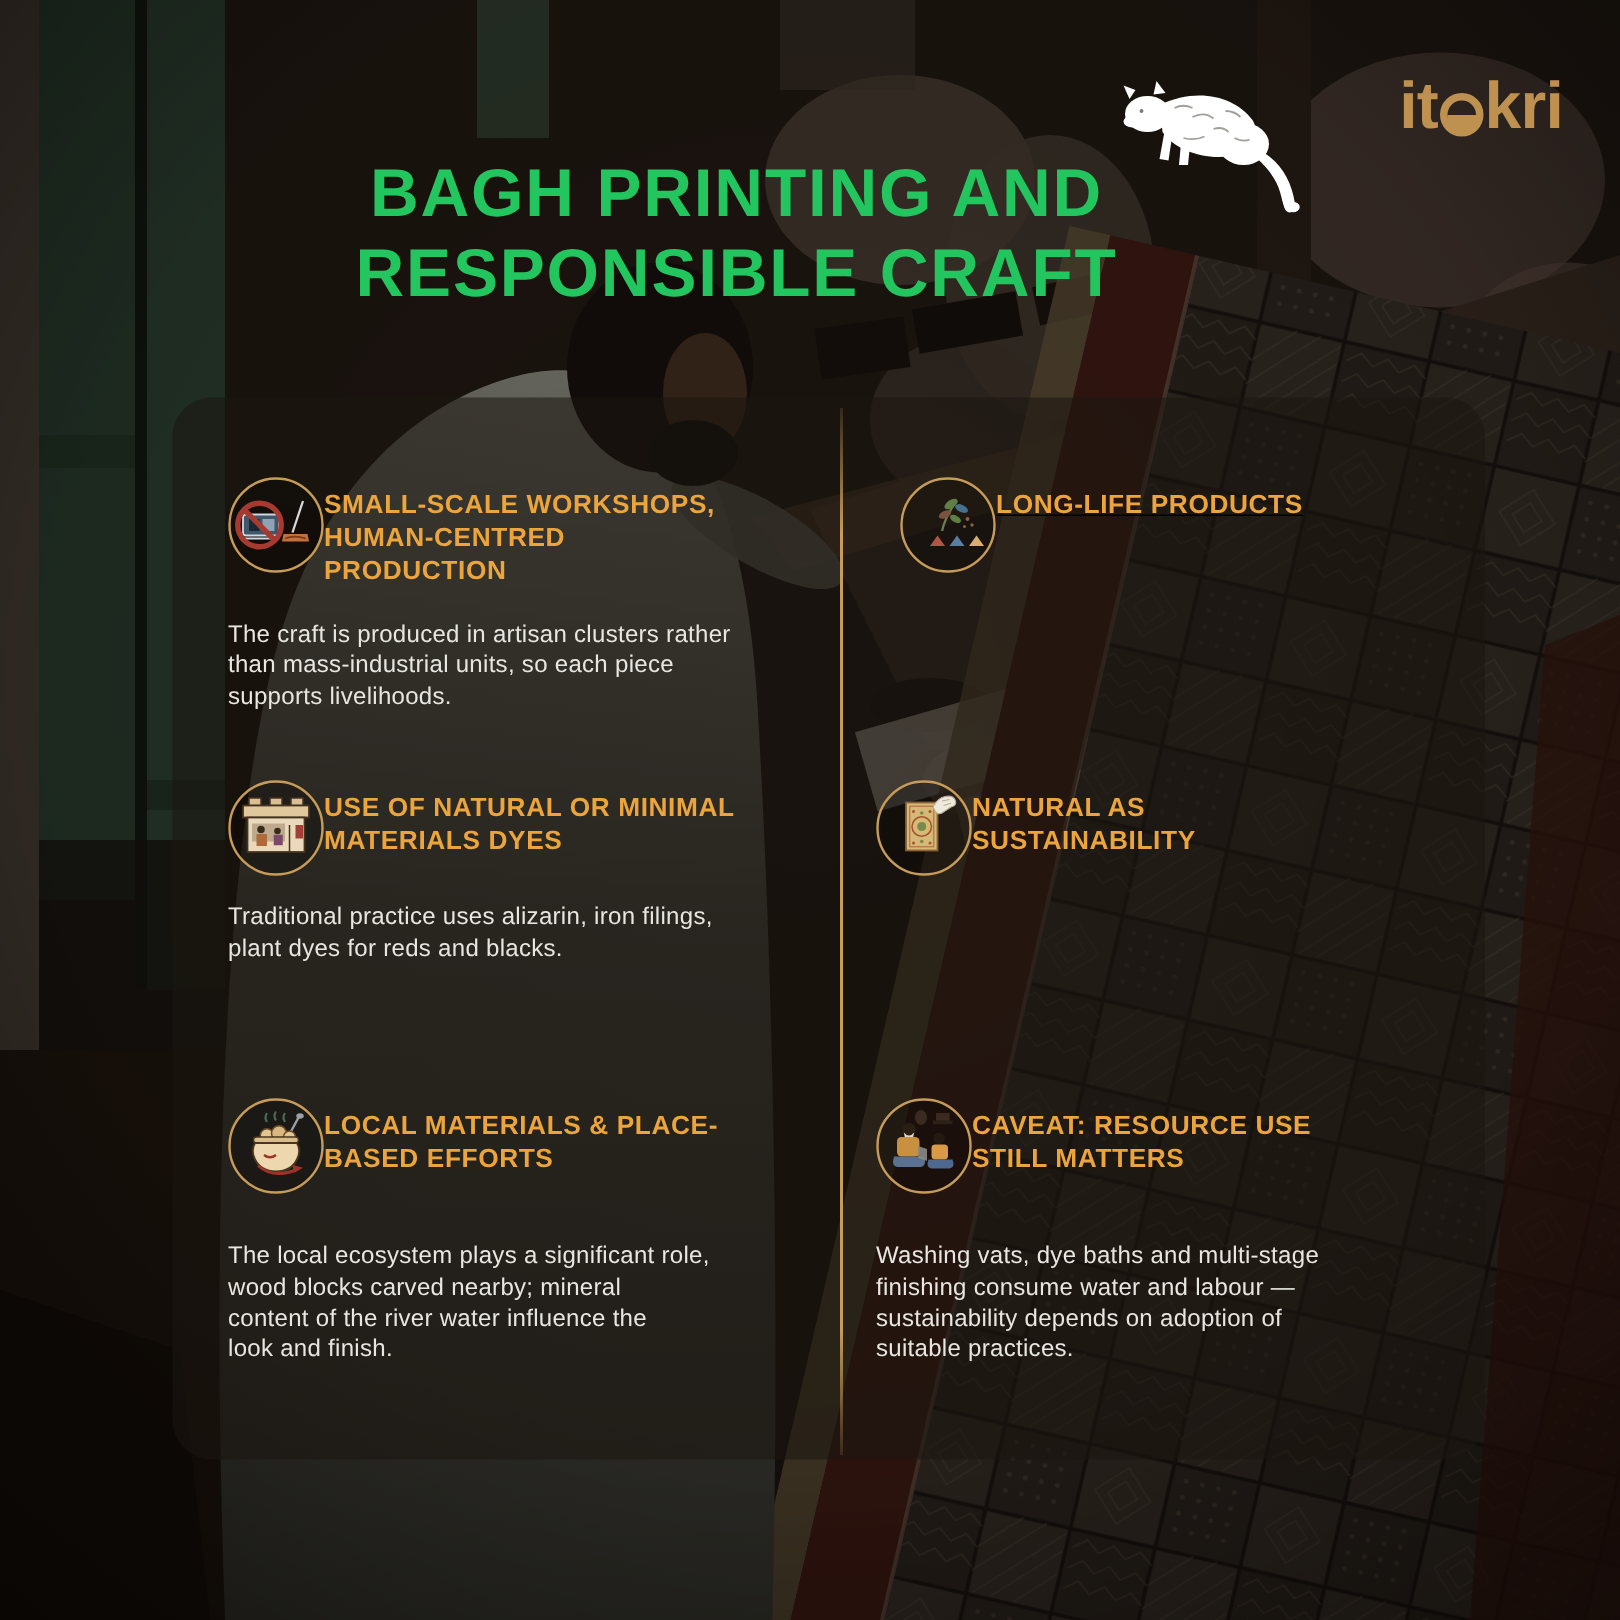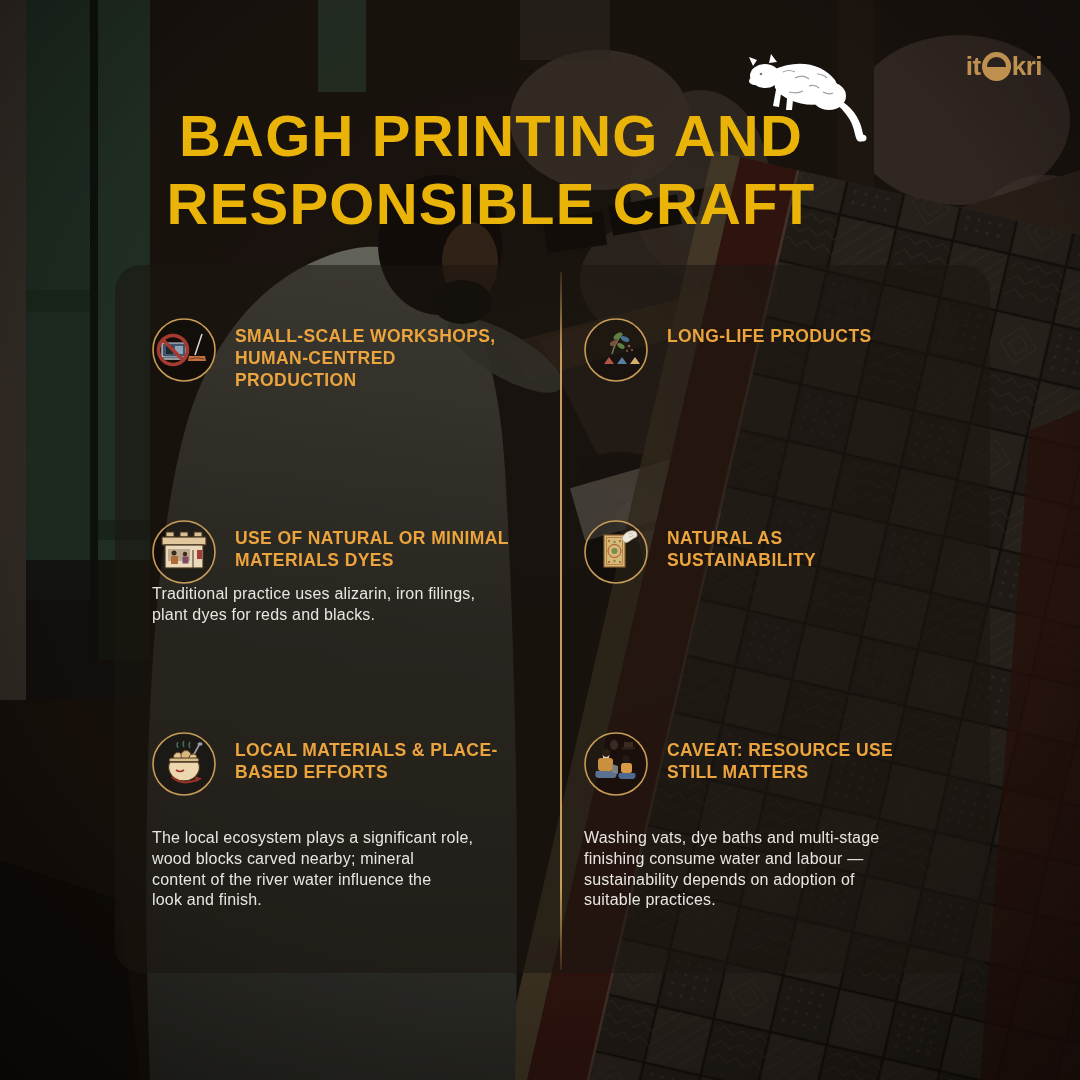"it" .logo { font-size: 26px -> 44px }
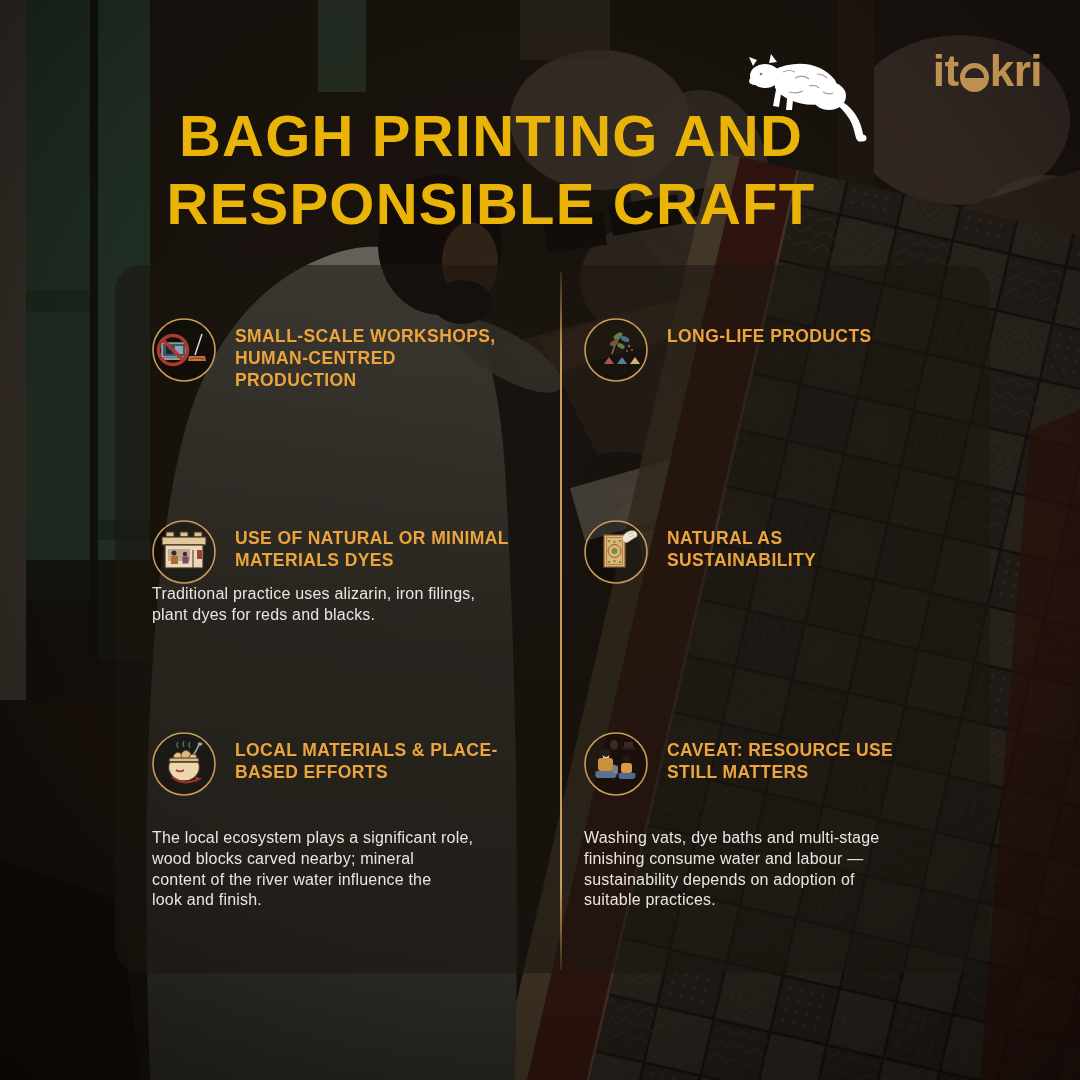"BAGH PRINTING AND" .page-title { color: #eab308 -> #22c55e; font-size: 58px -> 45px }
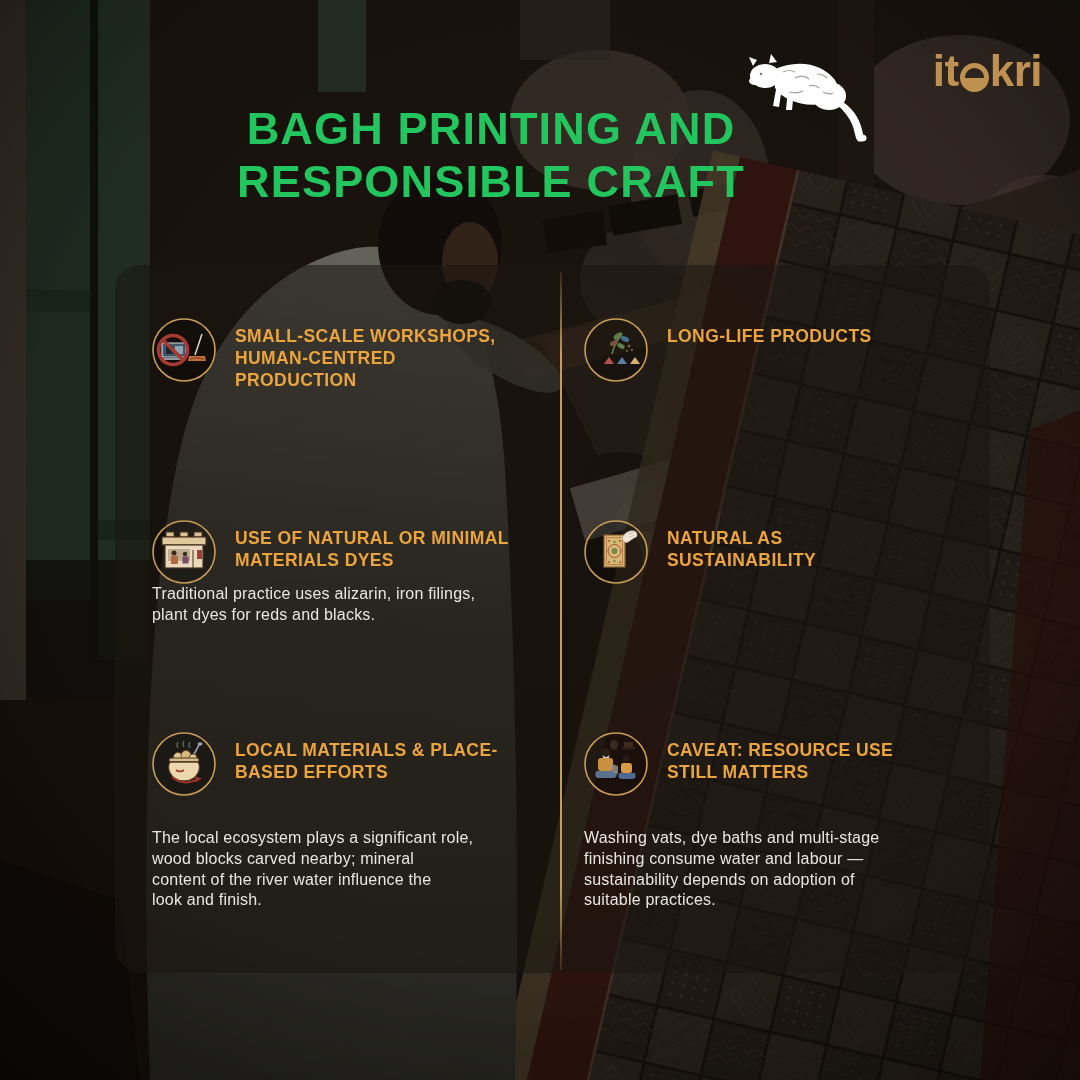"SMALL-SCALE WORKSHOPS," .sec-head { gap: 19px -> none }
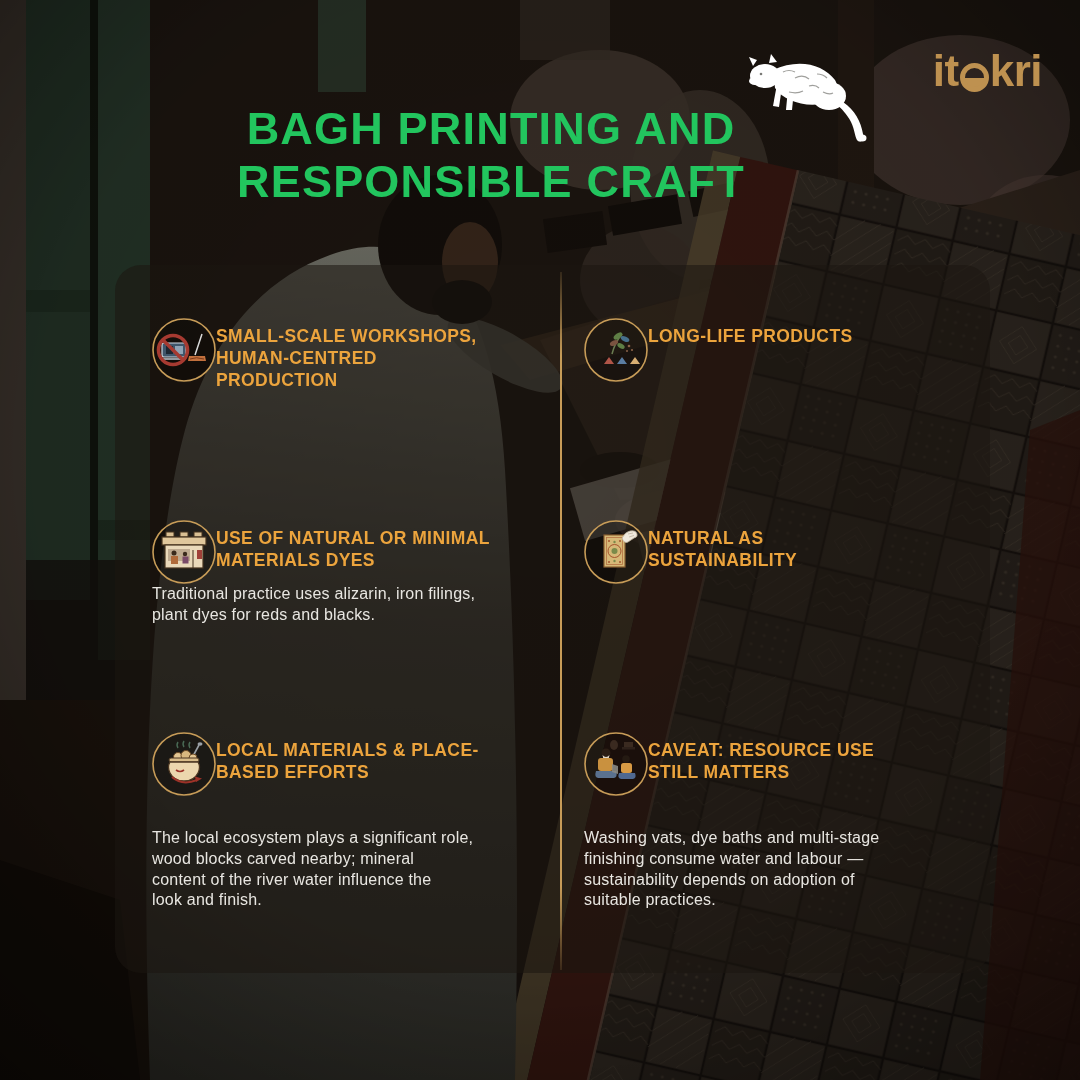"LONG-LIFE PRODUCTS" .sec2 { left: 584px -> 600px; text-decoration: none -> underline }
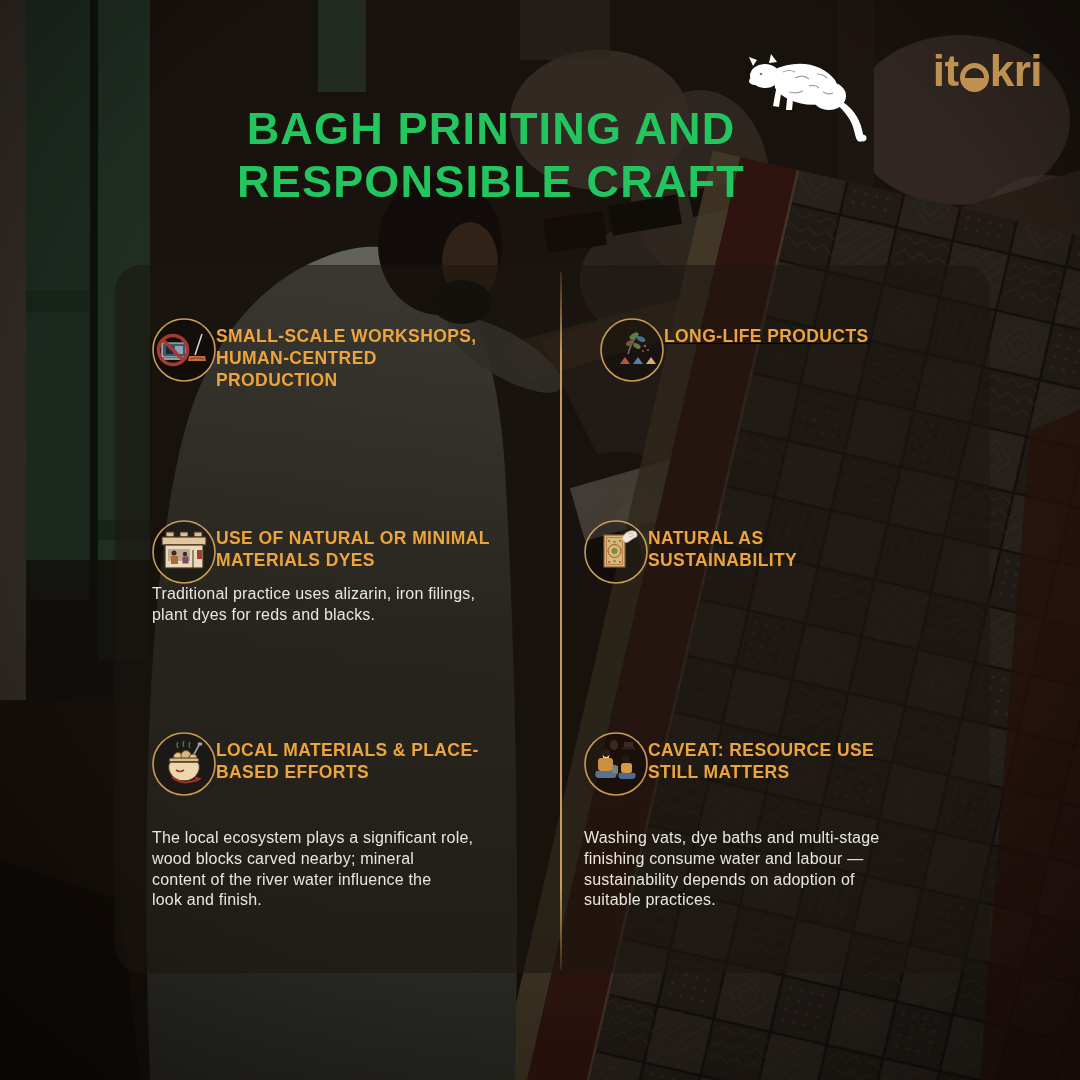"The craft is produced in" div.sec-body { html: none -> <div>The craft is produced in artisan clusters rather than mass-industrial units, so each piece supports livelihoods.</div> }
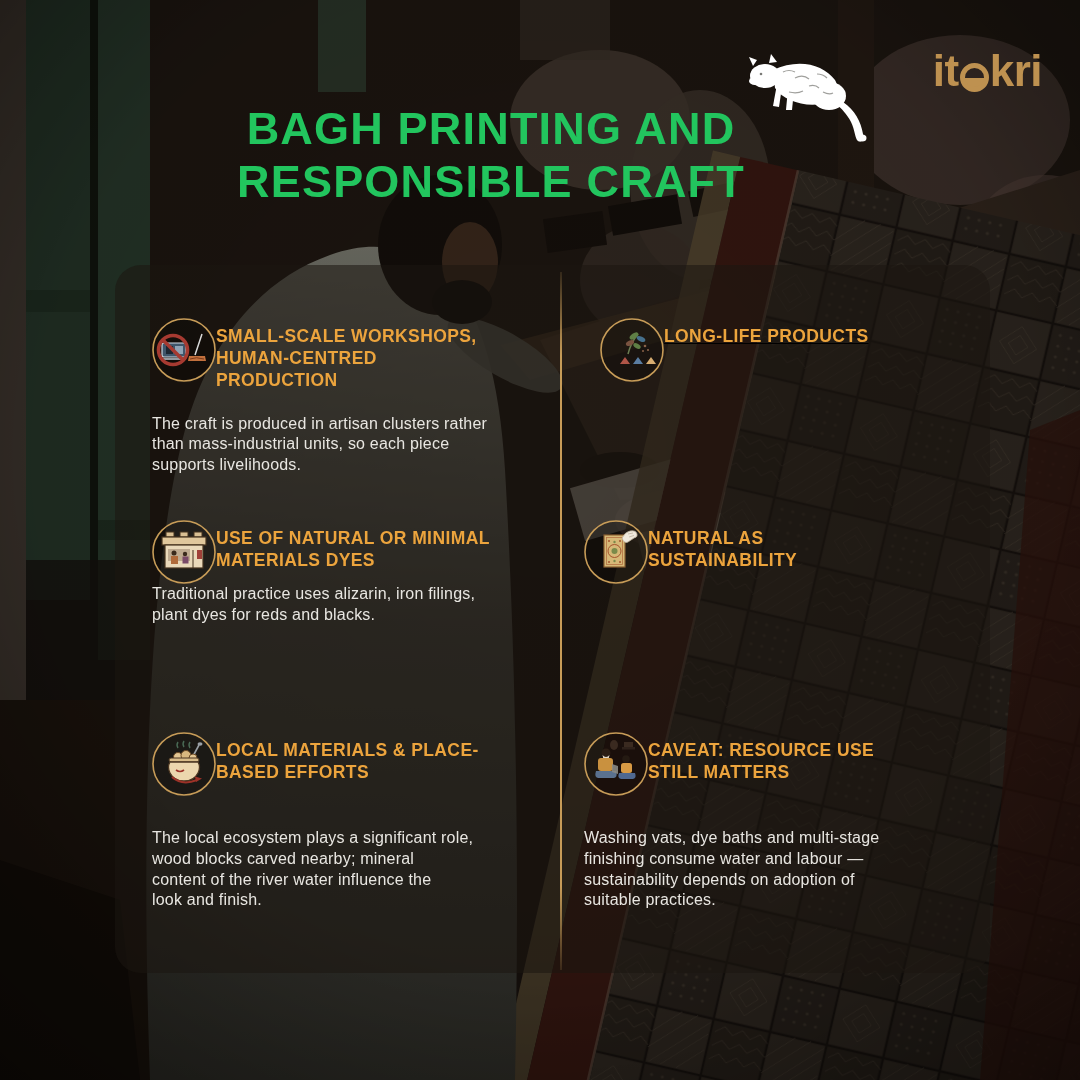"Traditional practice uses alizarin, iron" .row2 .sec-body { margin-top: none -> 18px }
